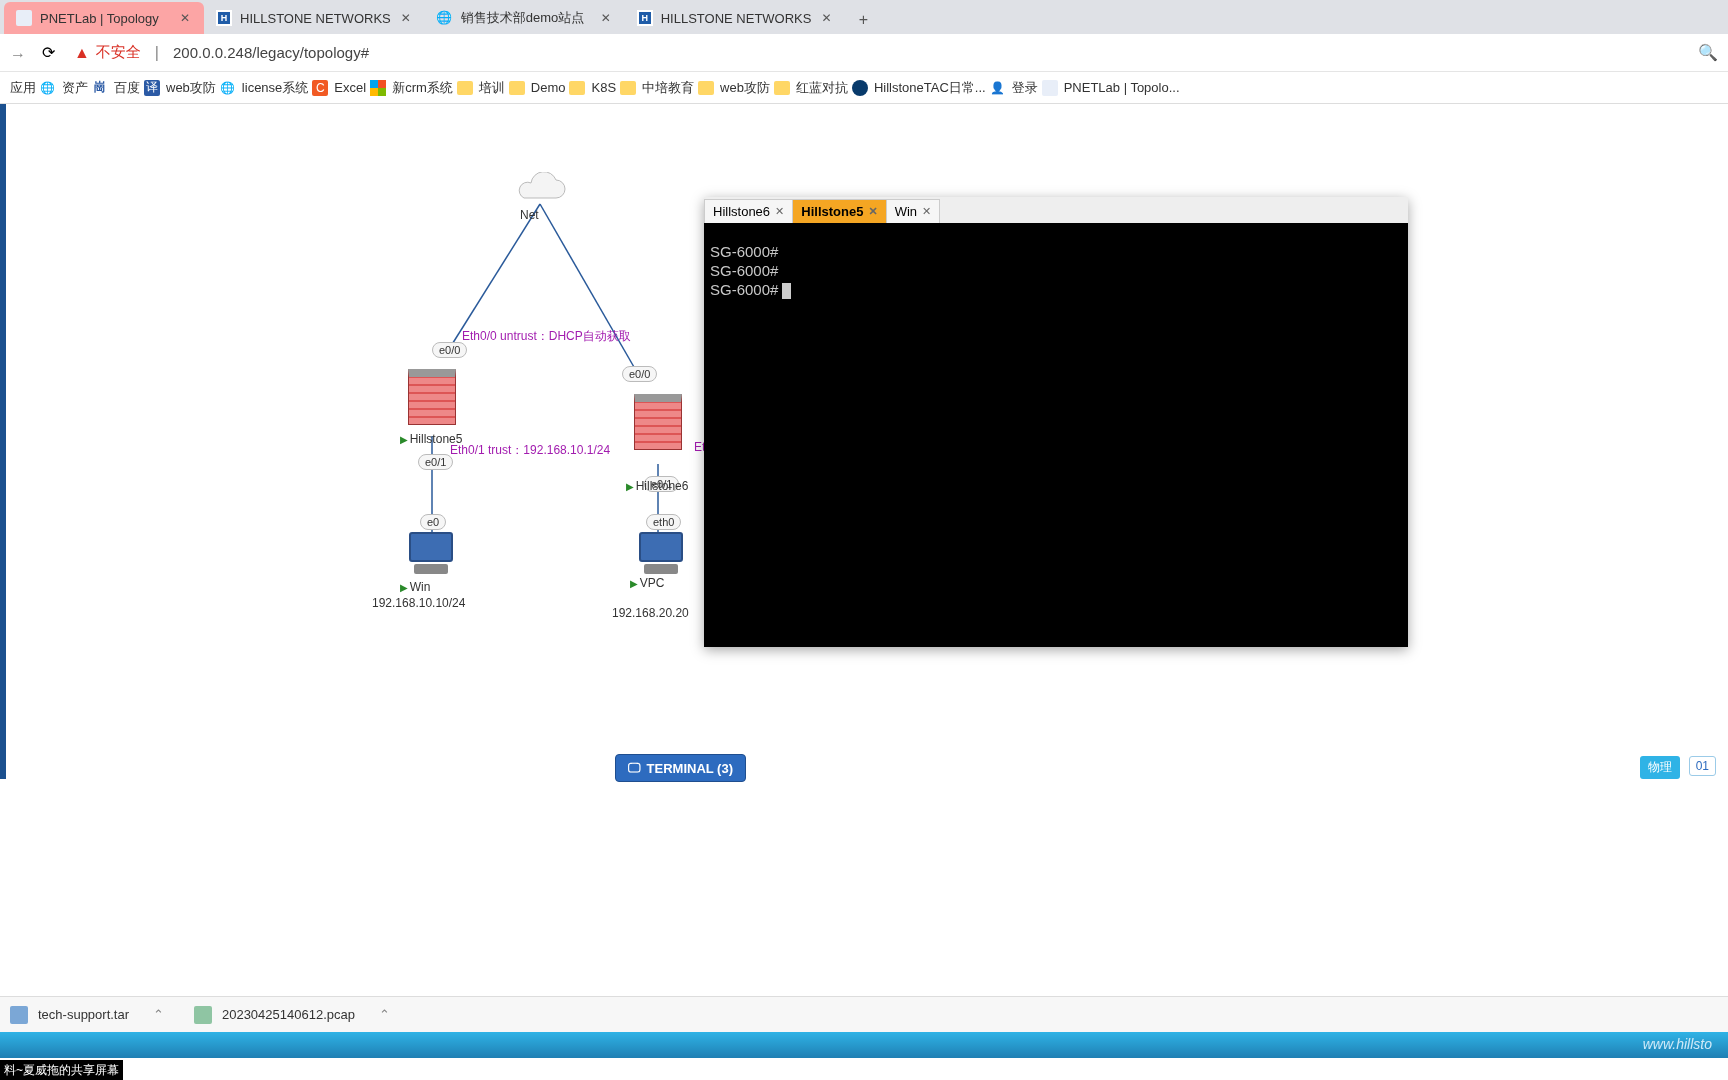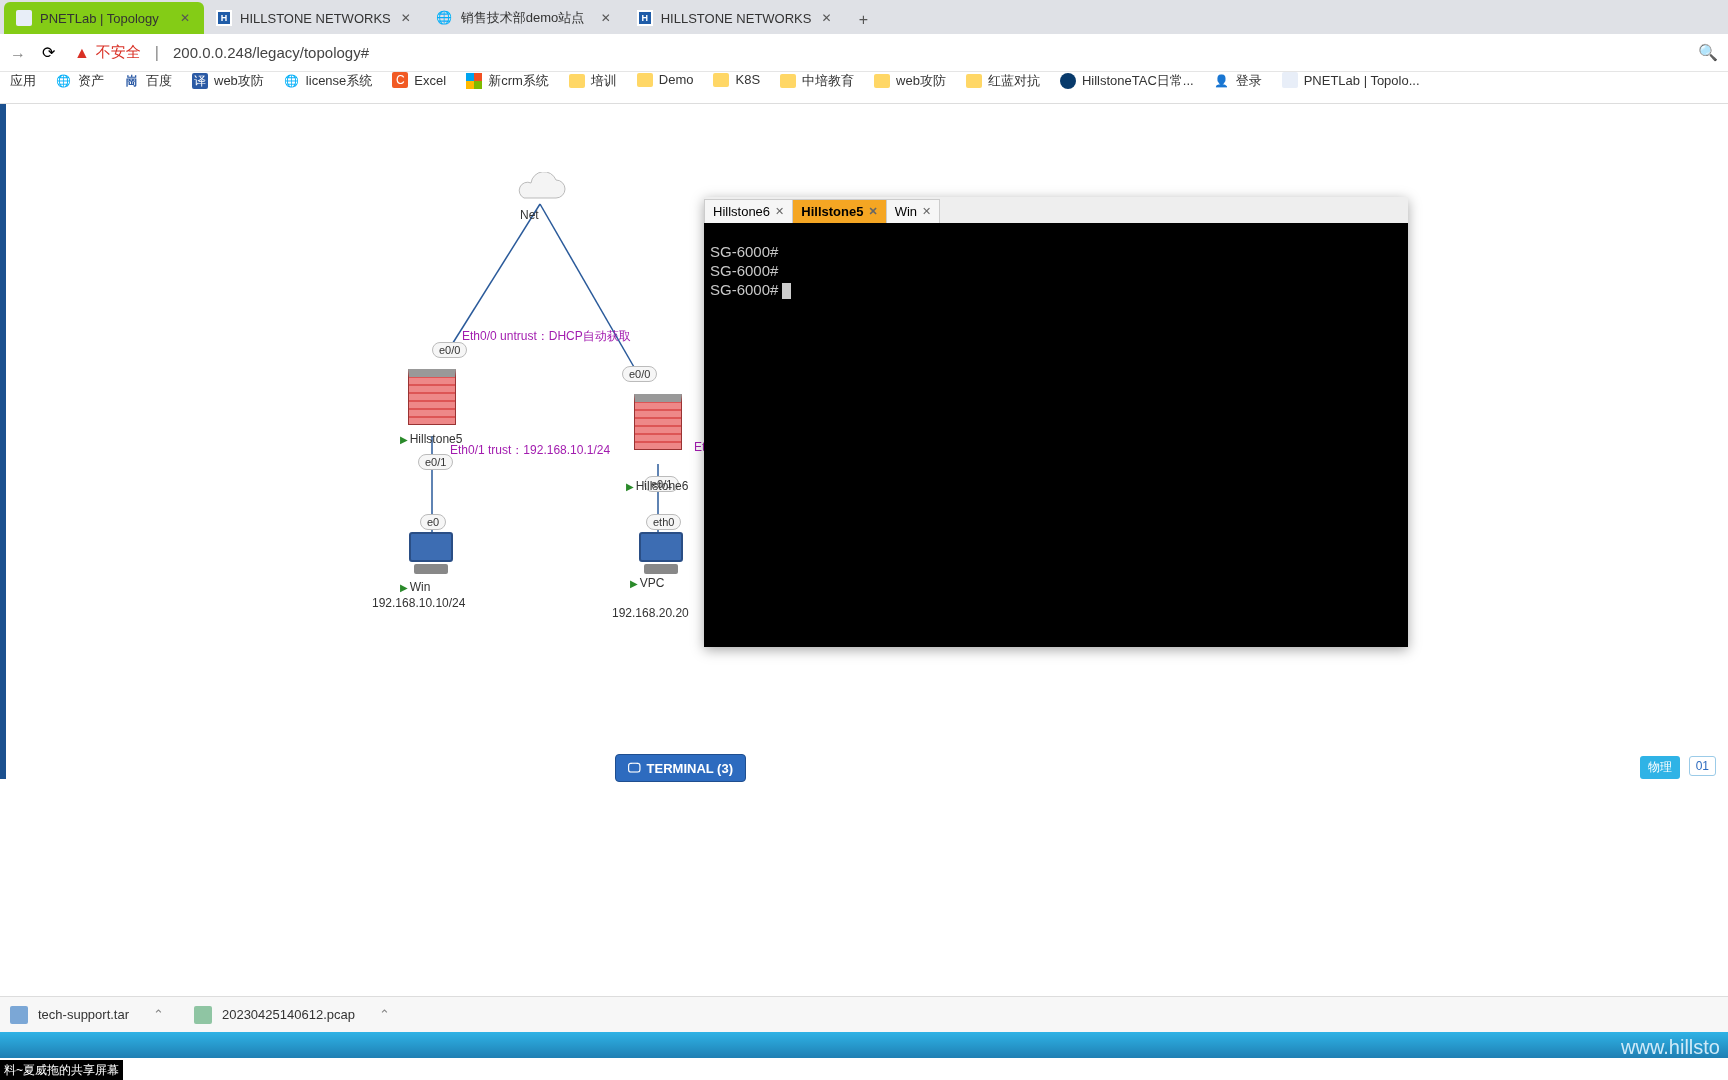"PNETLab | Topology" .tab.active { background: #84cc16 -> #fca5a5 }
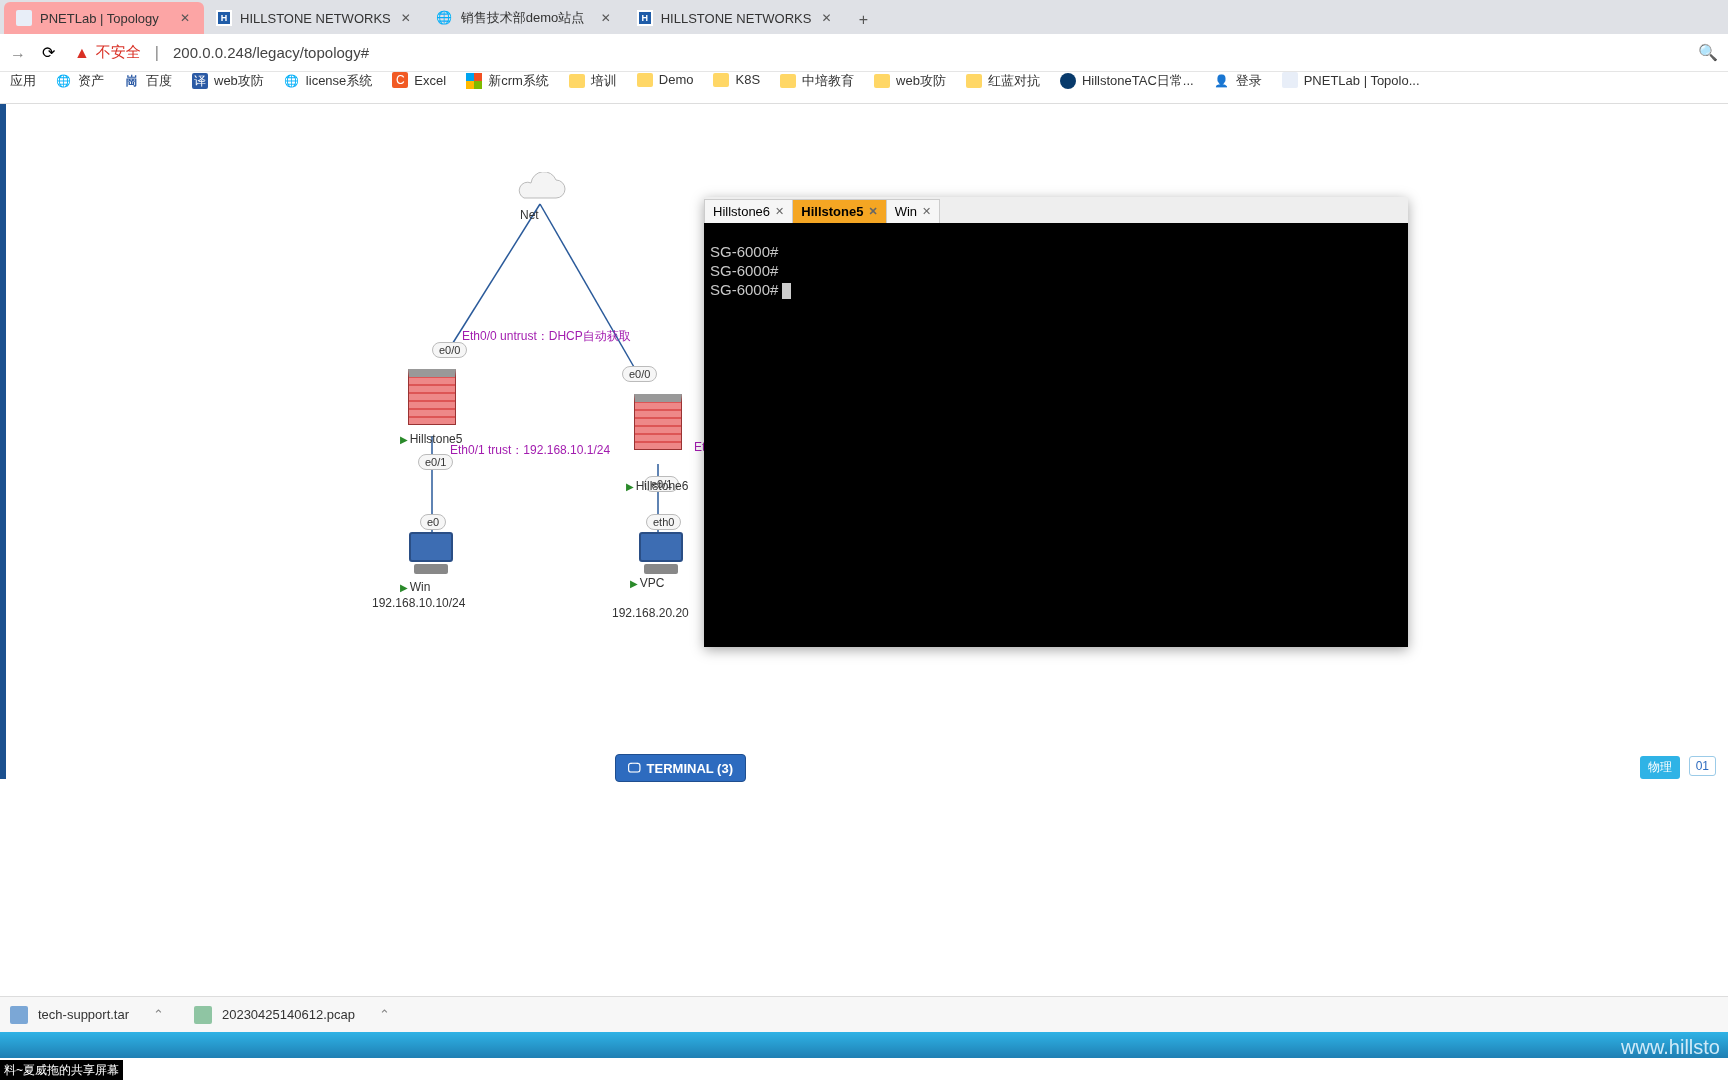"应用" .bm-bar { align-items: flex-start -> center; gap: 20px -> 4px }
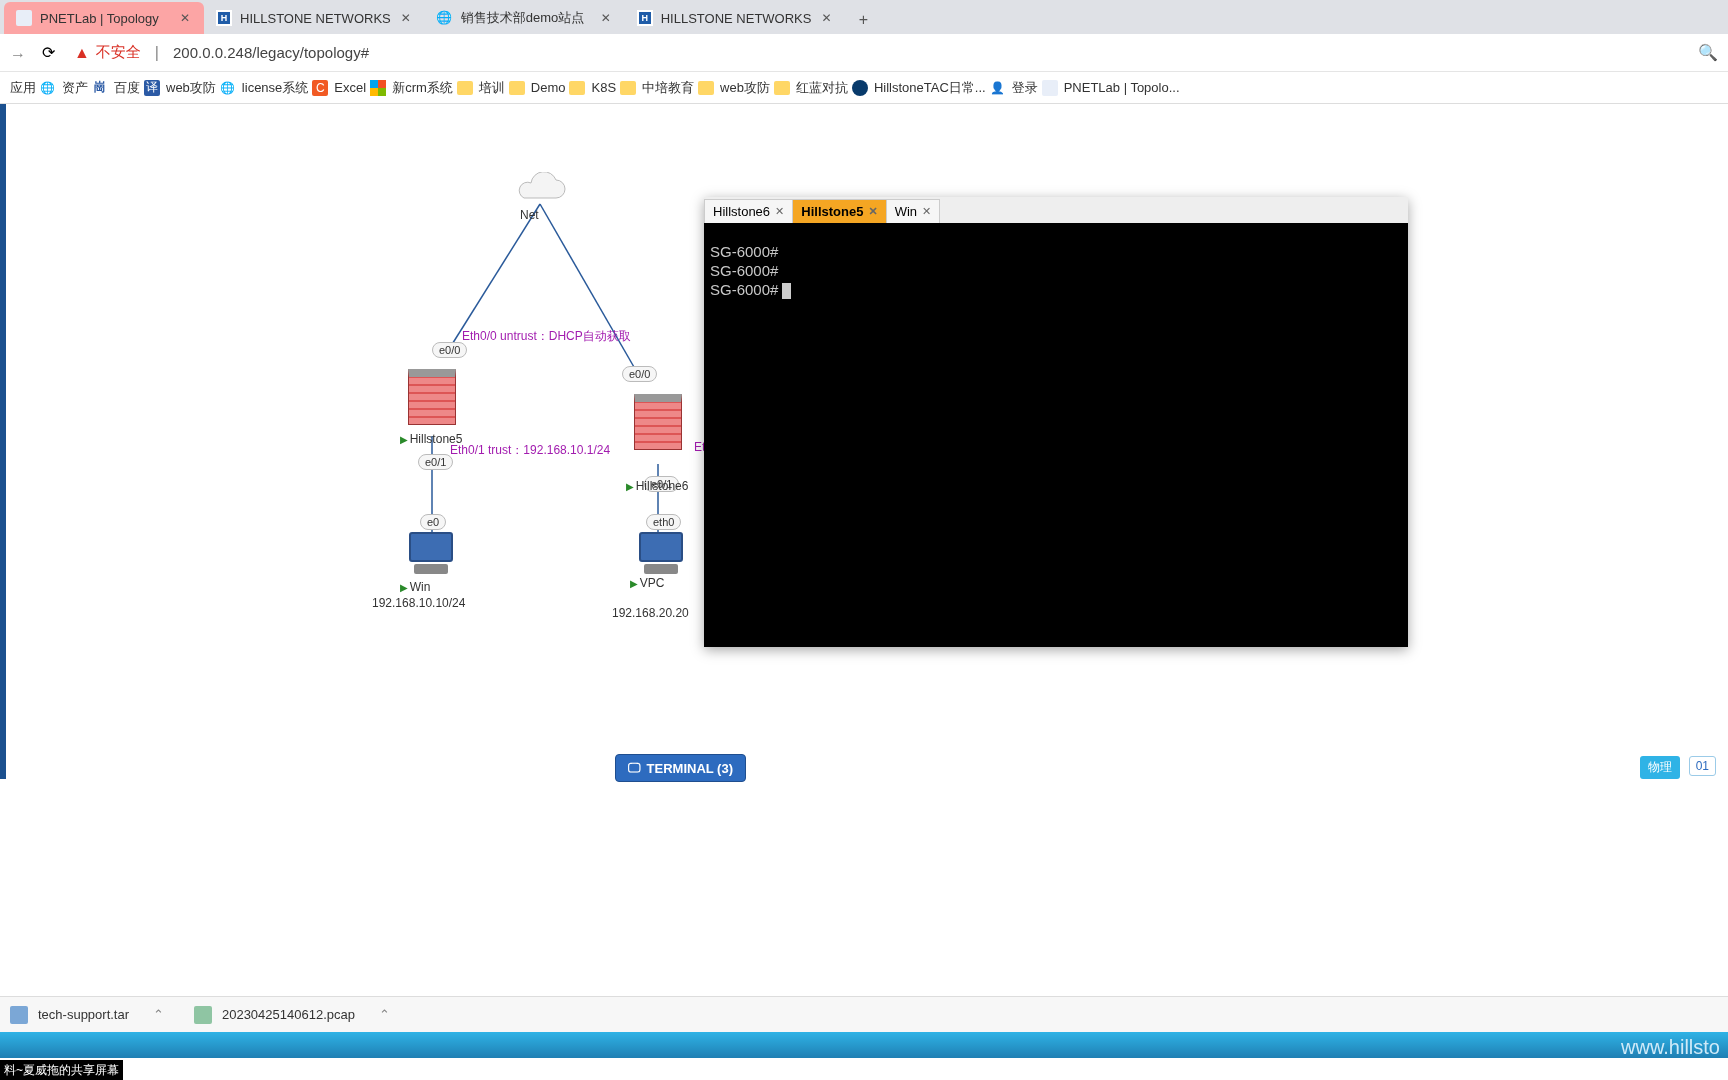"www.hillsto" .foot .url { font-size: 20px -> 14px; font-style: none -> italic; right: 8px -> 16px }
